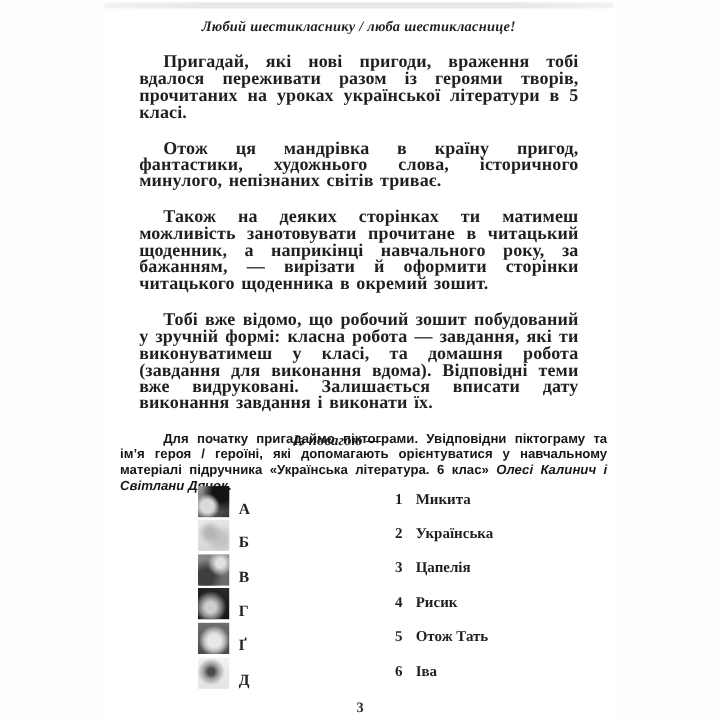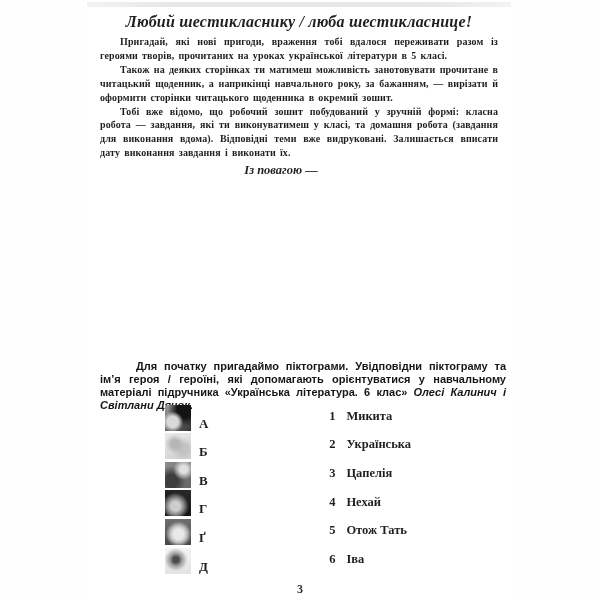"Любий шестикласнику / люба" .title { font-size: 16px -> 12px }
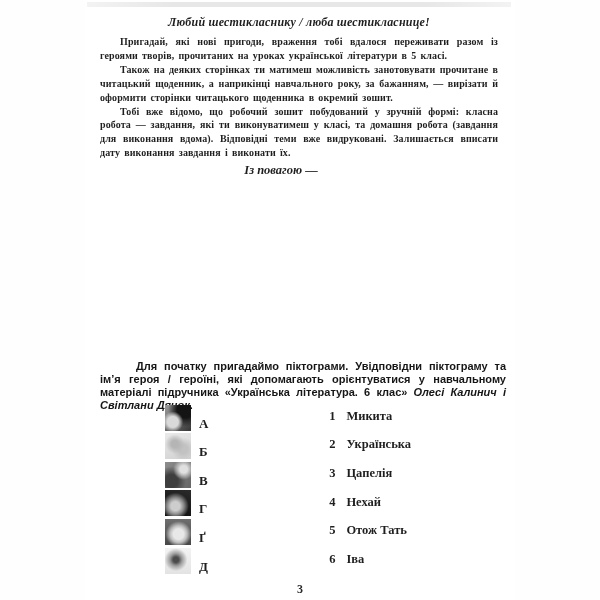"Пригадай, які нові пригоди, враження" .body-par { font-size: 10px -> 15px; margin: 0 -> 16px }
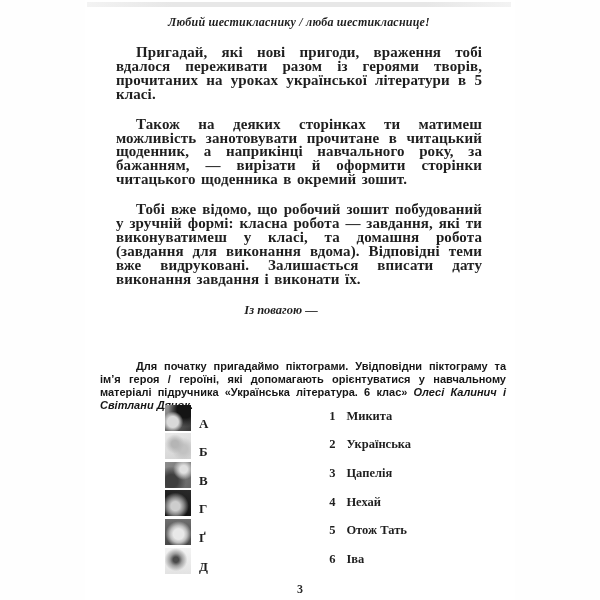"Отож ця мандрівка в країну" p.body-par { html: none -> <p>Отож ця мандрівка в країну пригод, фантастики, художнього слова, історичного минулого, непізнаних світів триває.</p> }
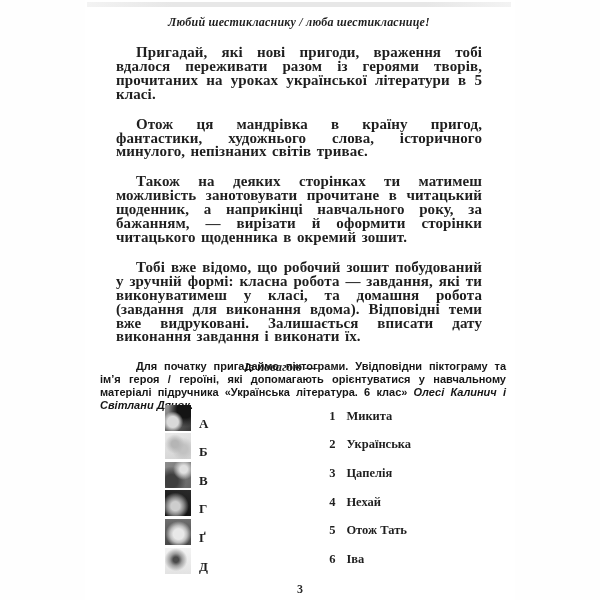"Нехай" span.hero-name { text: Нехай -> Рисик }
